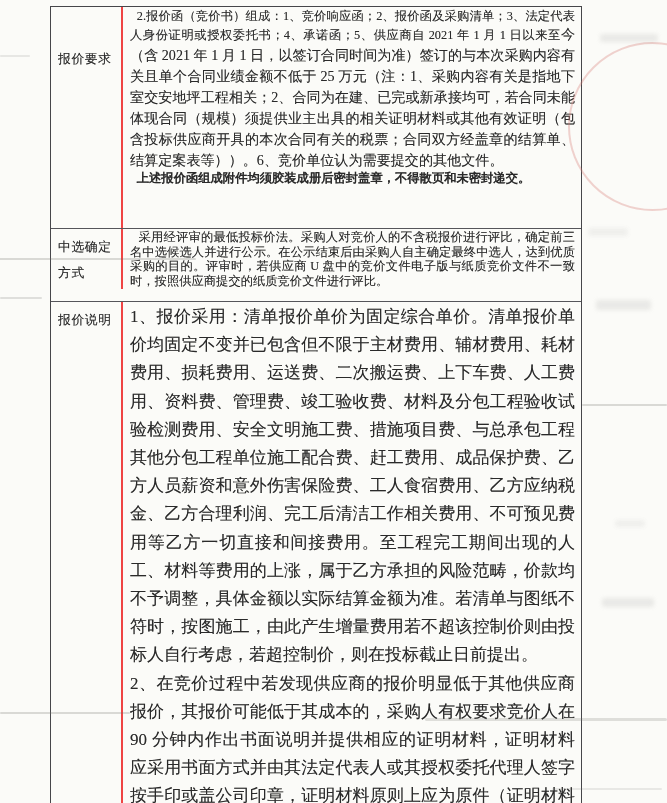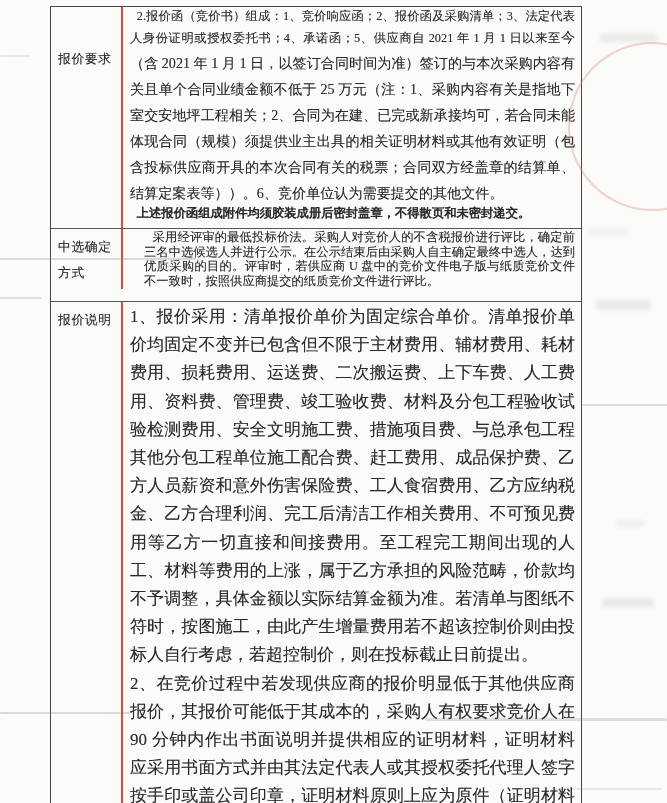"今（含 2021 年 1 月" span.large { line-height: 26px -> 21px }
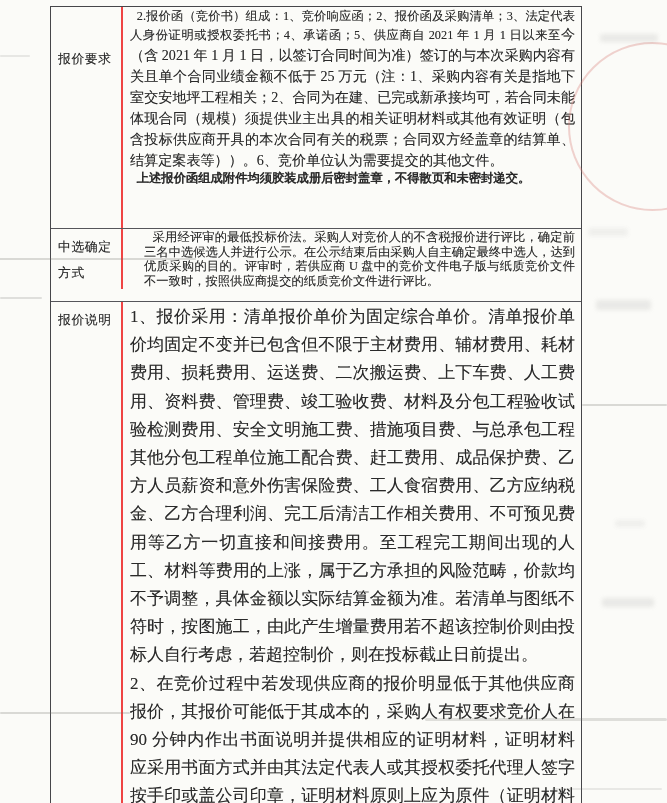"中选确定方式" .row-1 { gap: 14px -> none }
